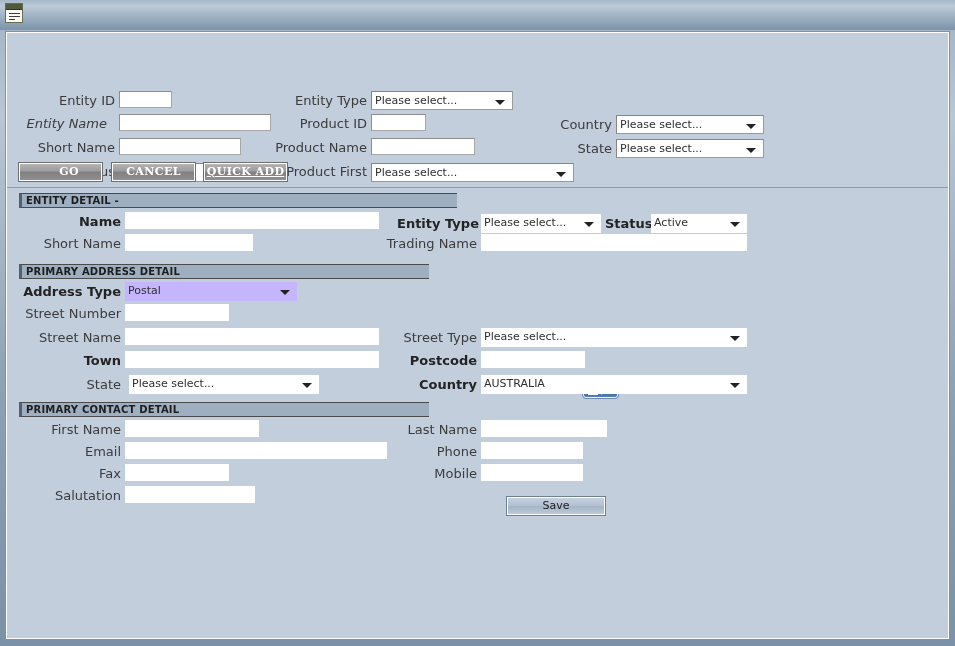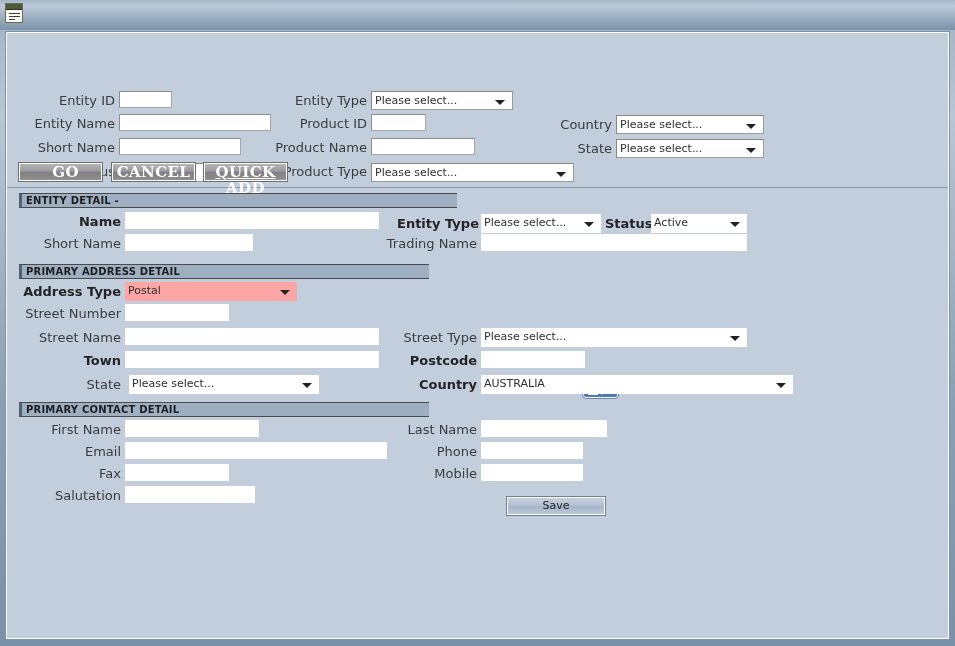"Entity Name" div.lbl { font-style: none -> italic; left: 8px -> 0 }
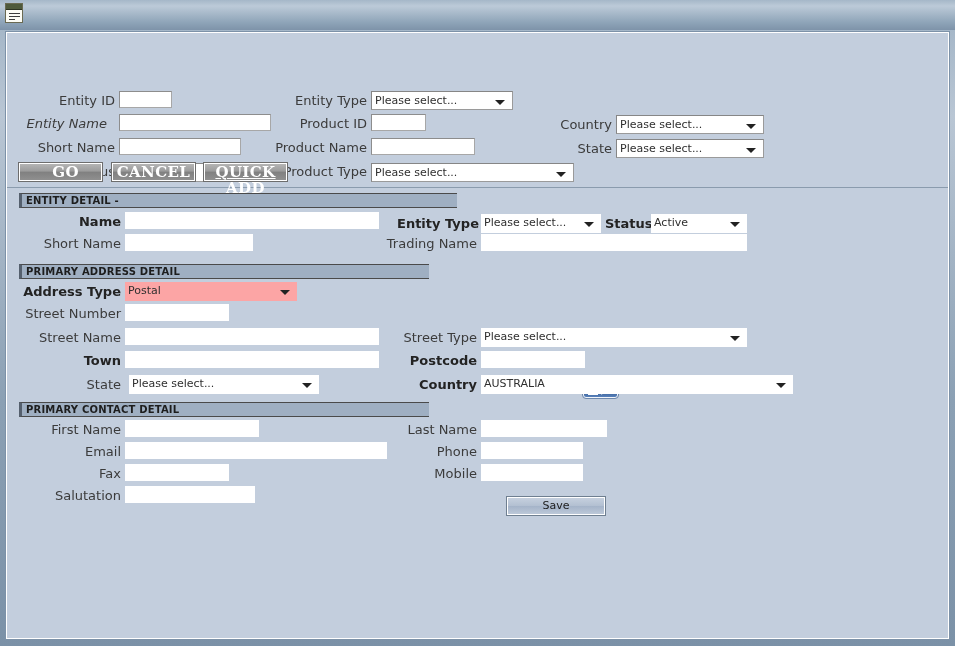"GO" .btn3d { font-size: 15px -> 11px }
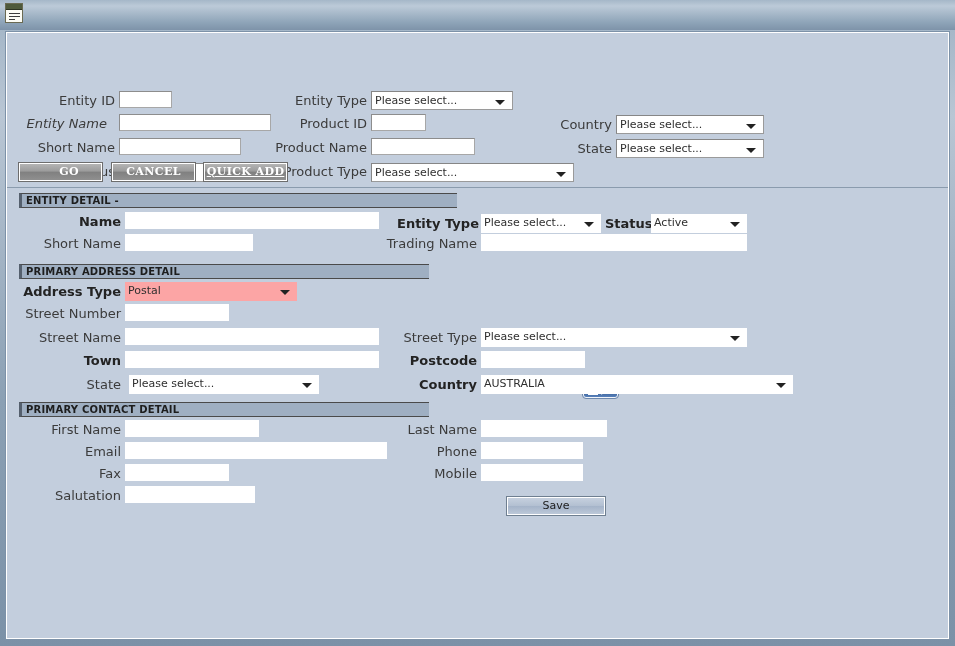"Product Type" div.lbl { text: Type -> First }
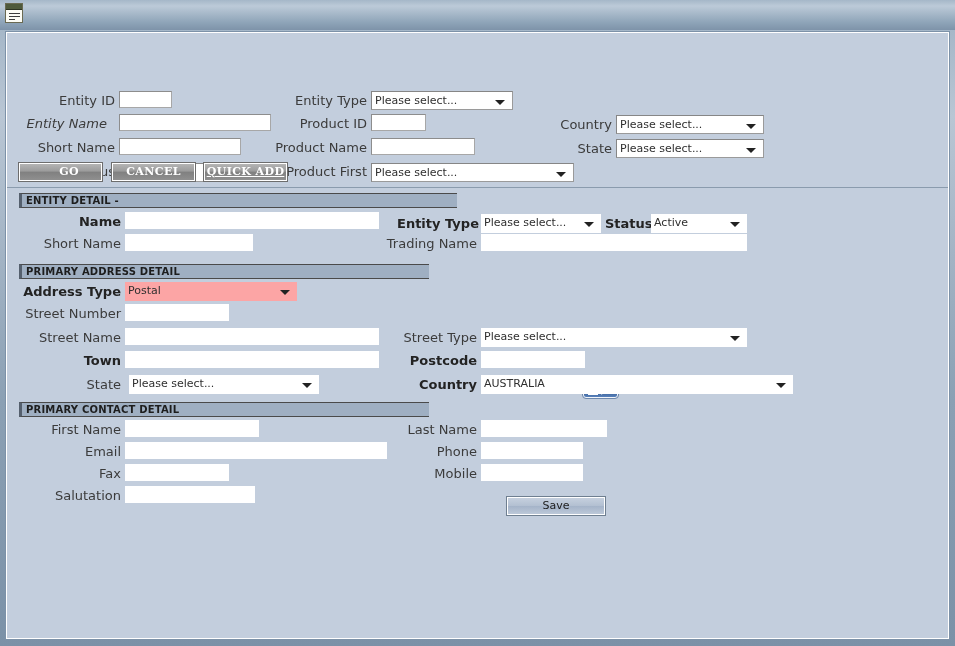"Postal" div.sel { background: #fca5a5 -> #c4b5fd }
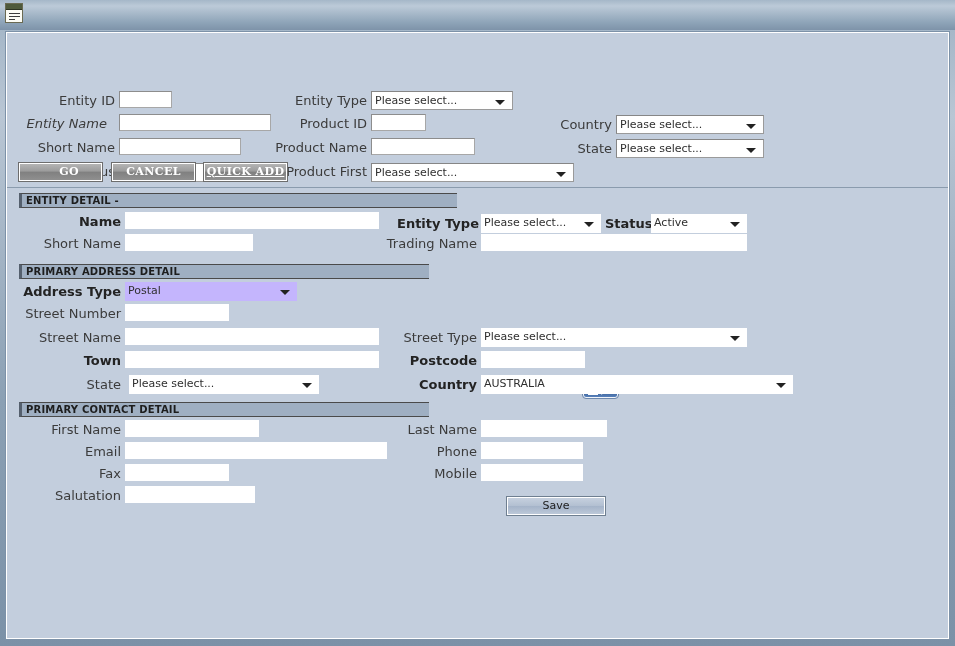"AUSTRALIA" div.sel { width: 312px -> 266px }
